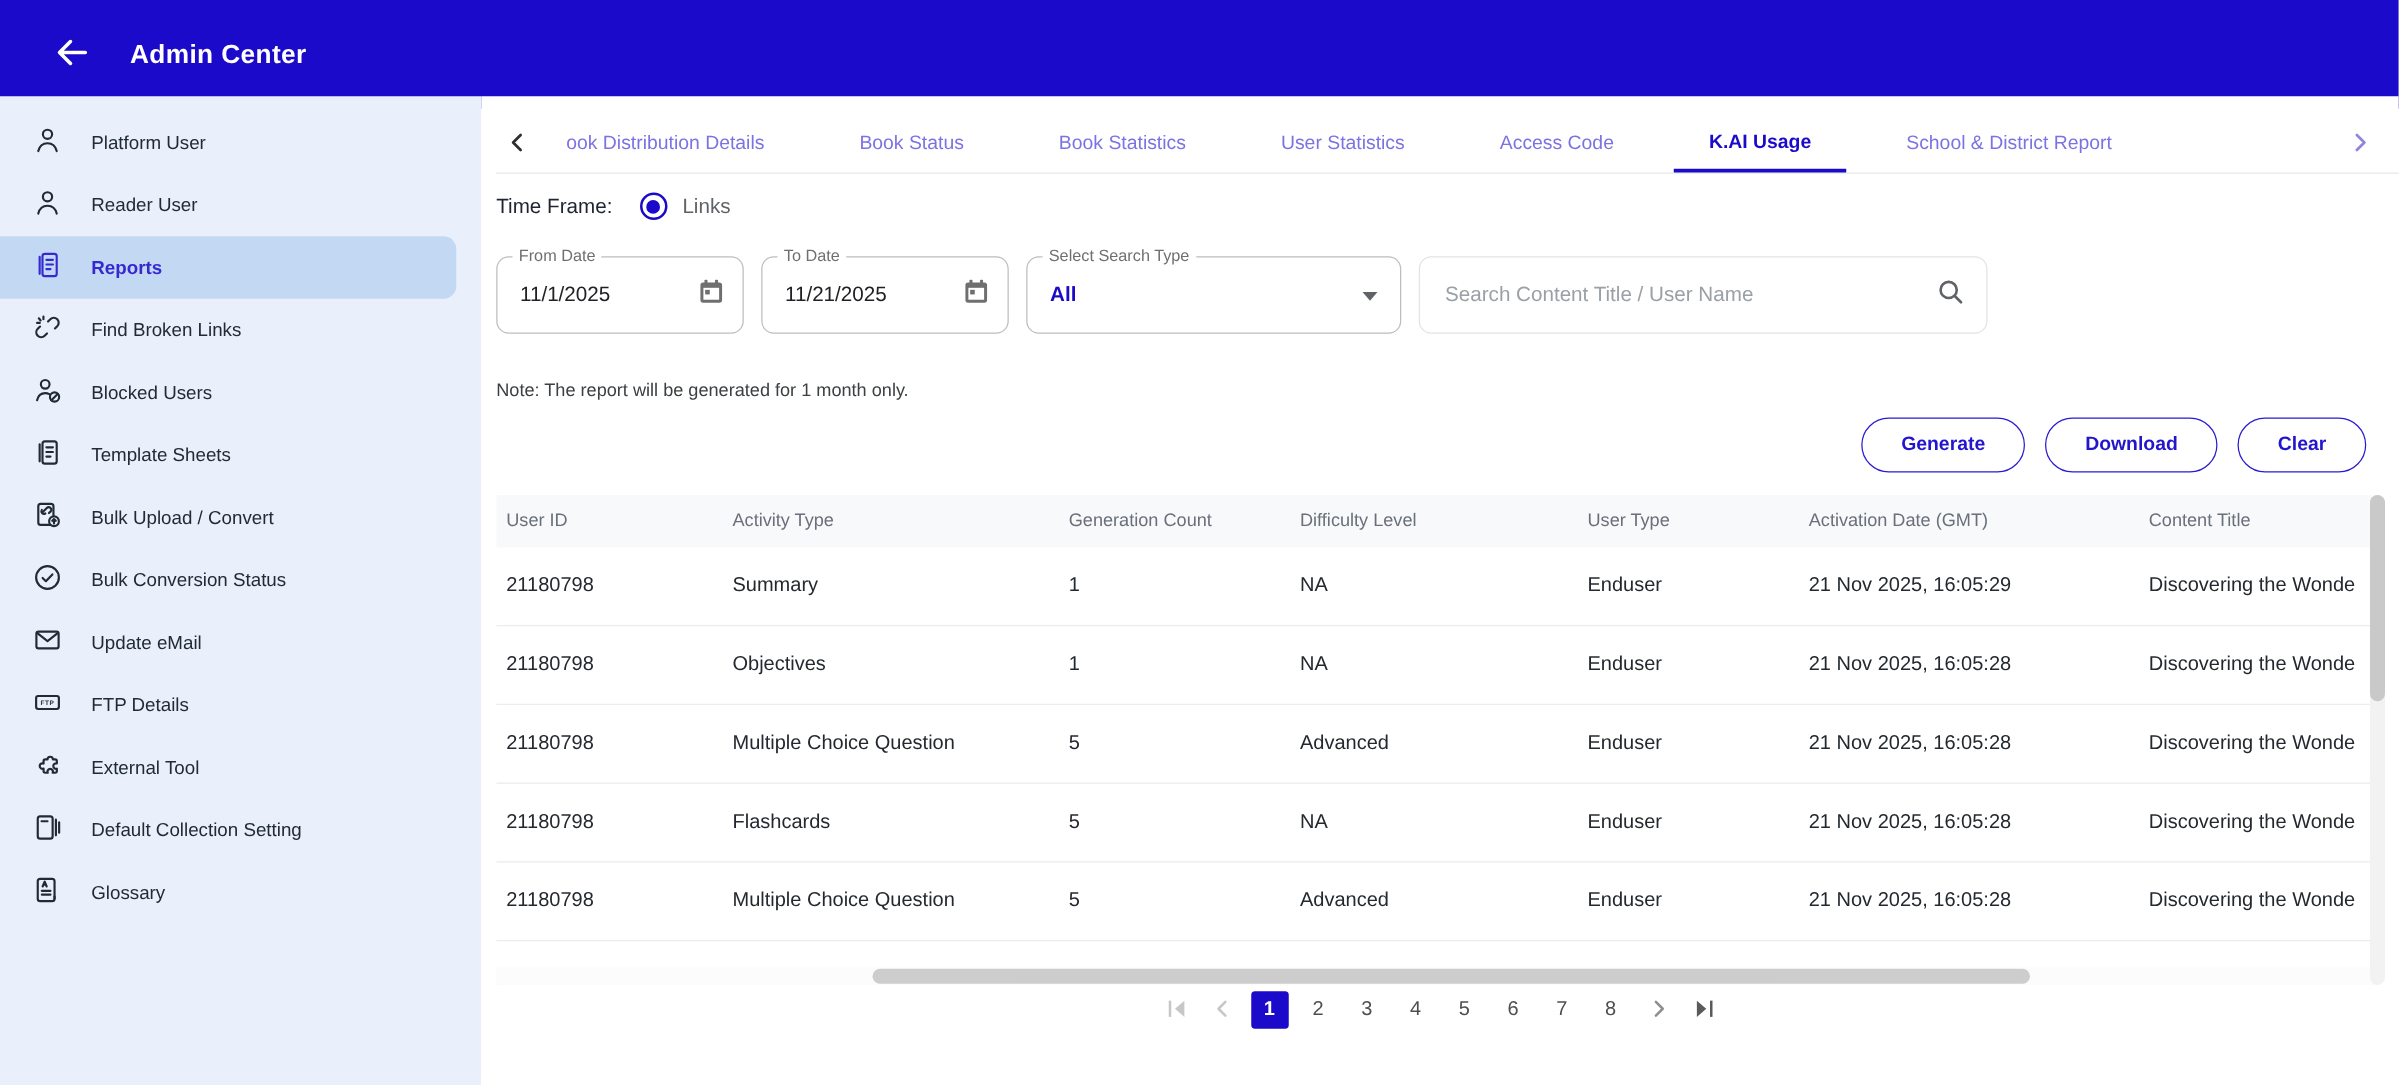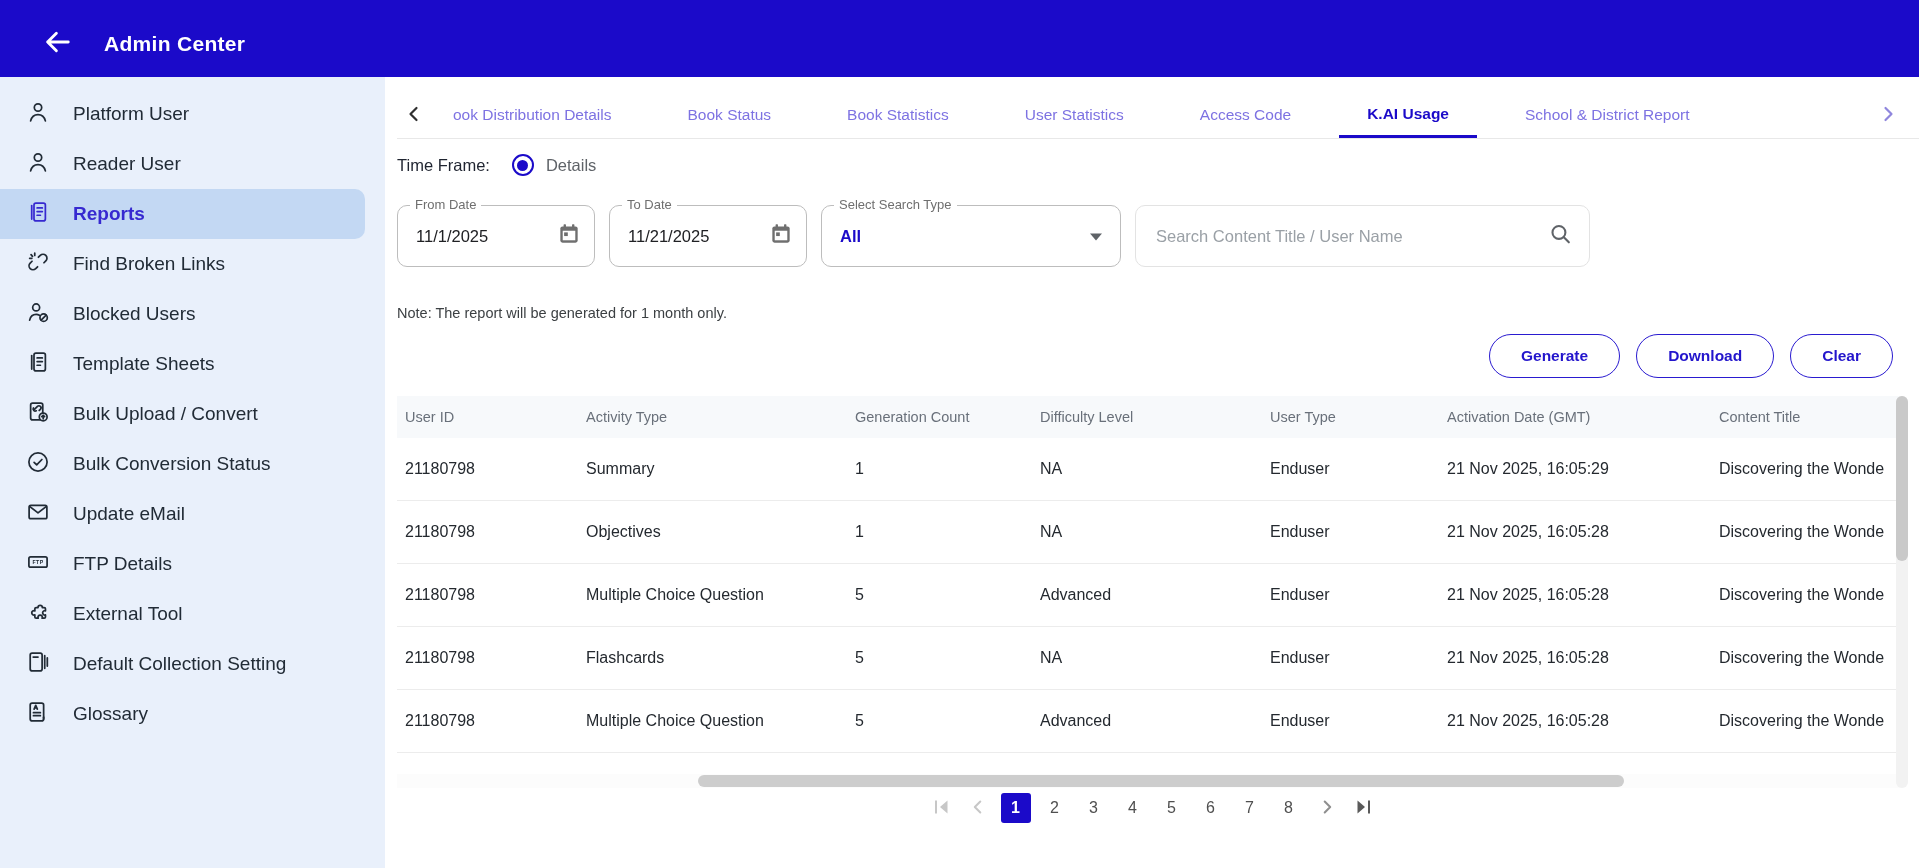"Platform User" .side-item .lbl { font-size: 19px -> 15px }
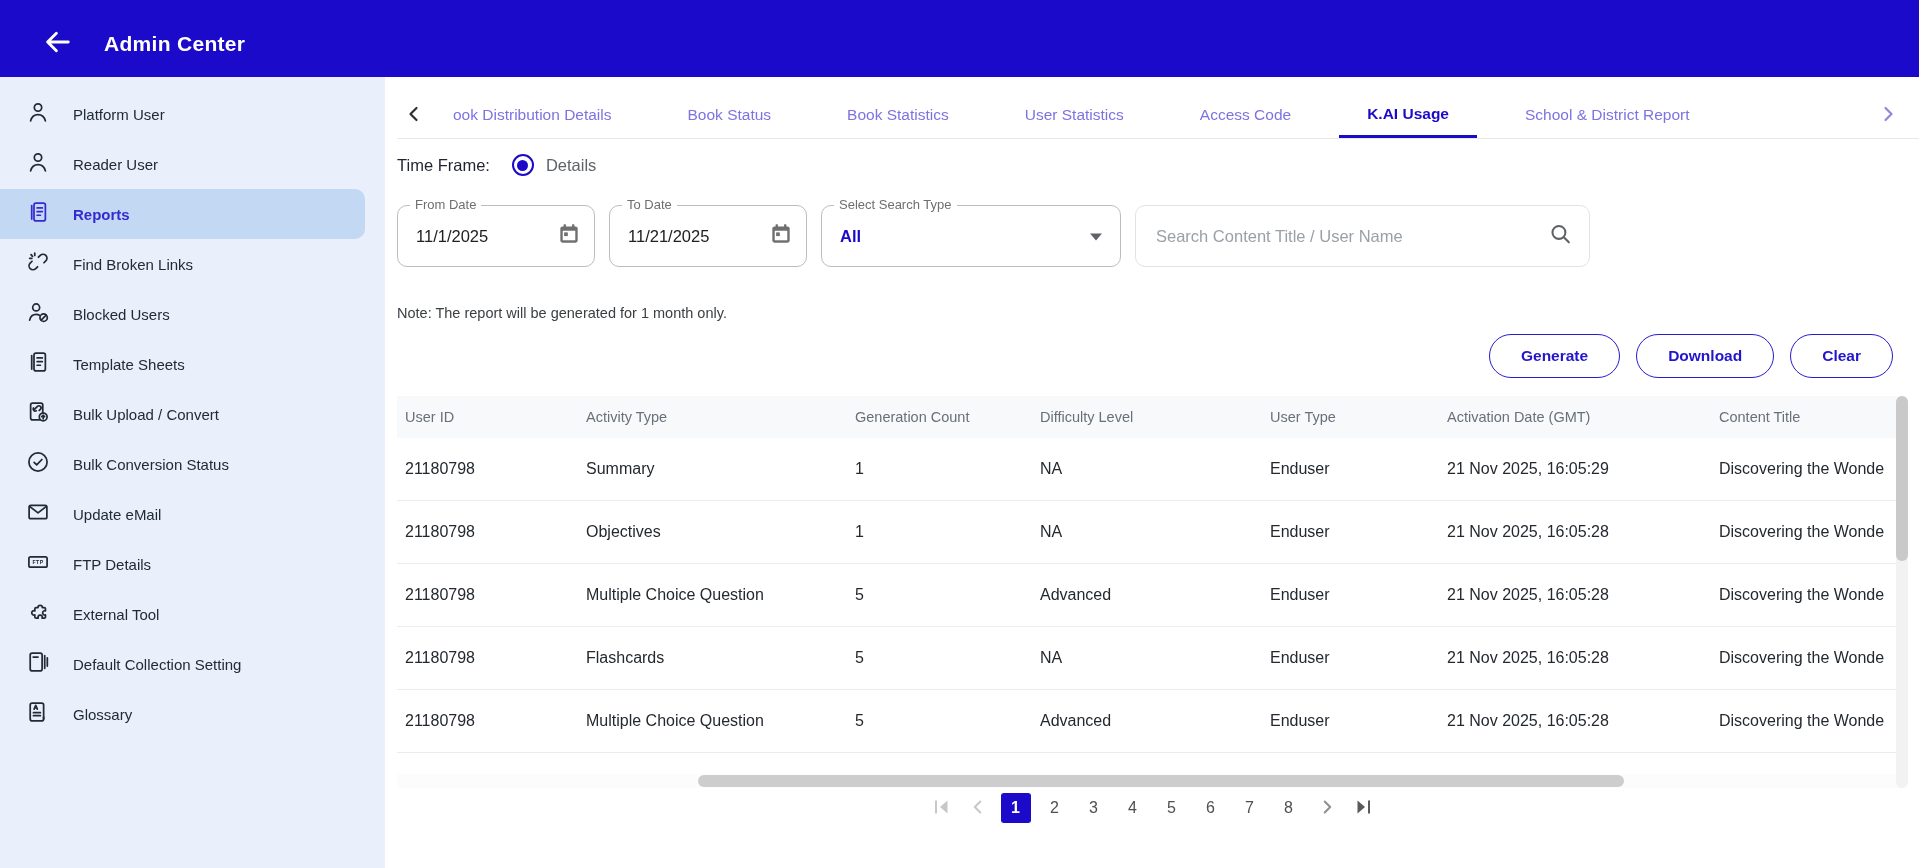"Details" span.tf-option { text: Details -> Links }
